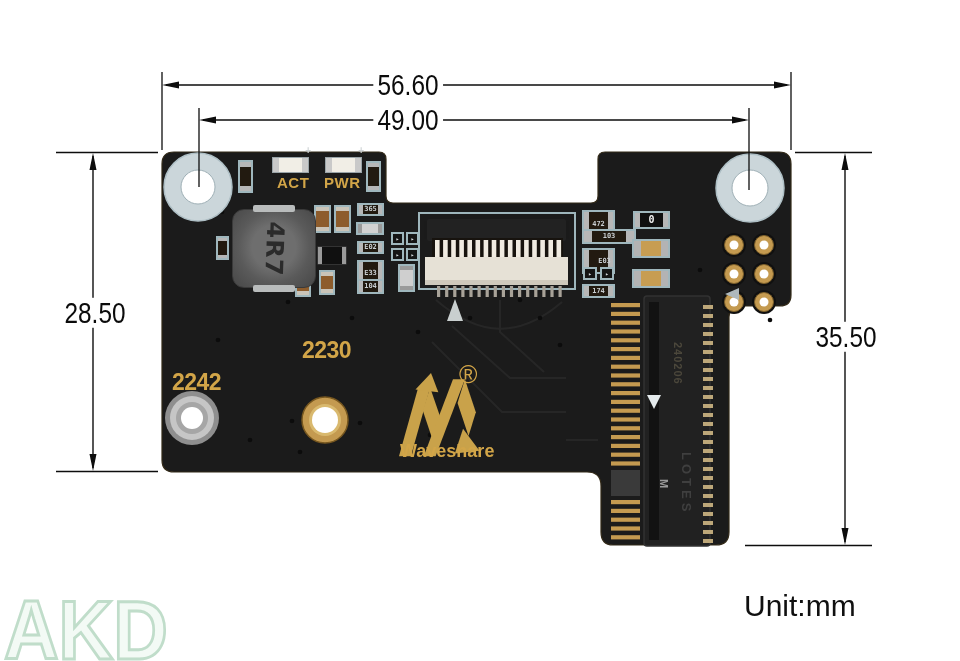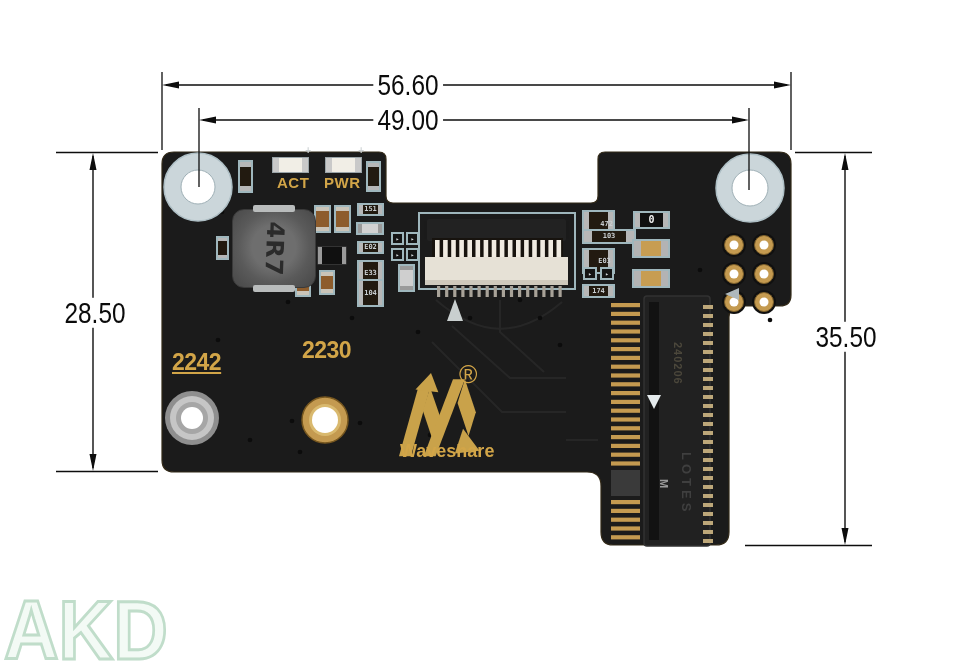"151" span { text: 151 -> 365 }
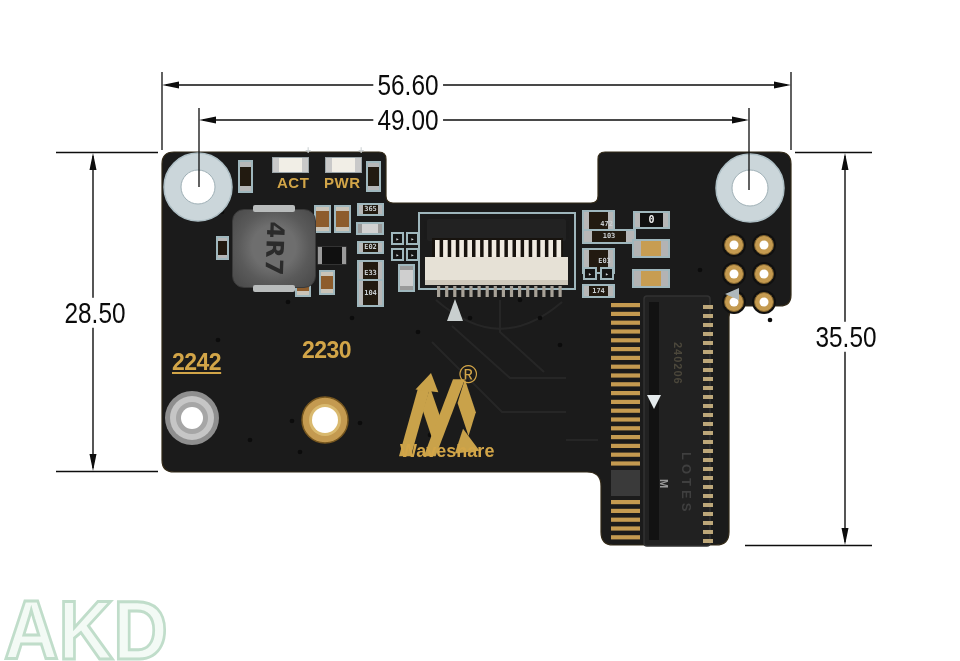"472" div.comp { justify-content: flex-end -> none }
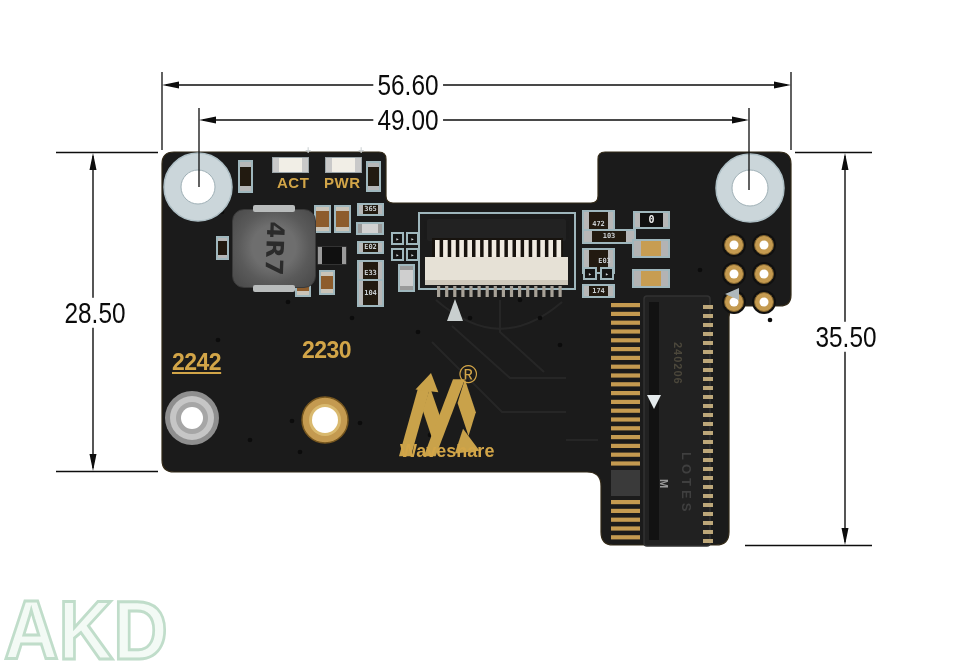"104" div.comp { height: 28px -> 15px }
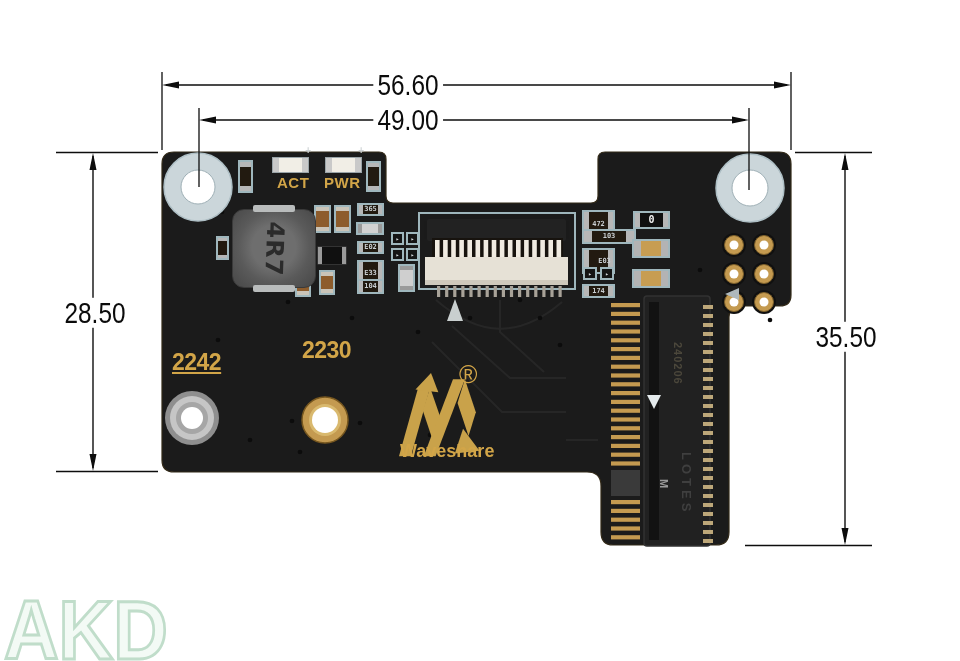"2242" div.txt { text-decoration: underline -> none; top: 349px -> 369px }
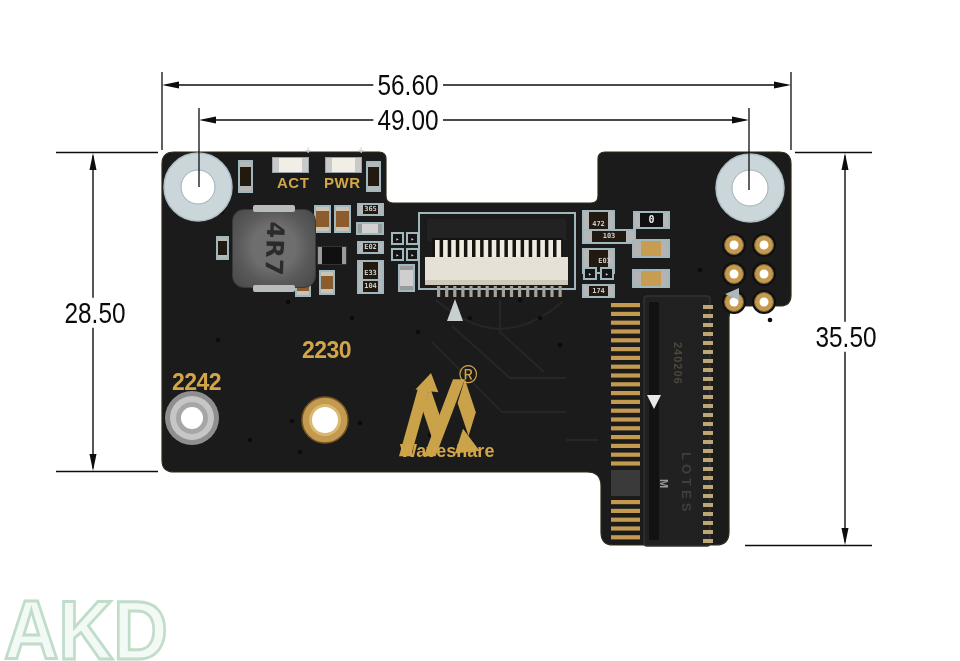"Unit:mm" div.txt { html: none -> <div>Unit:mm</div> }
